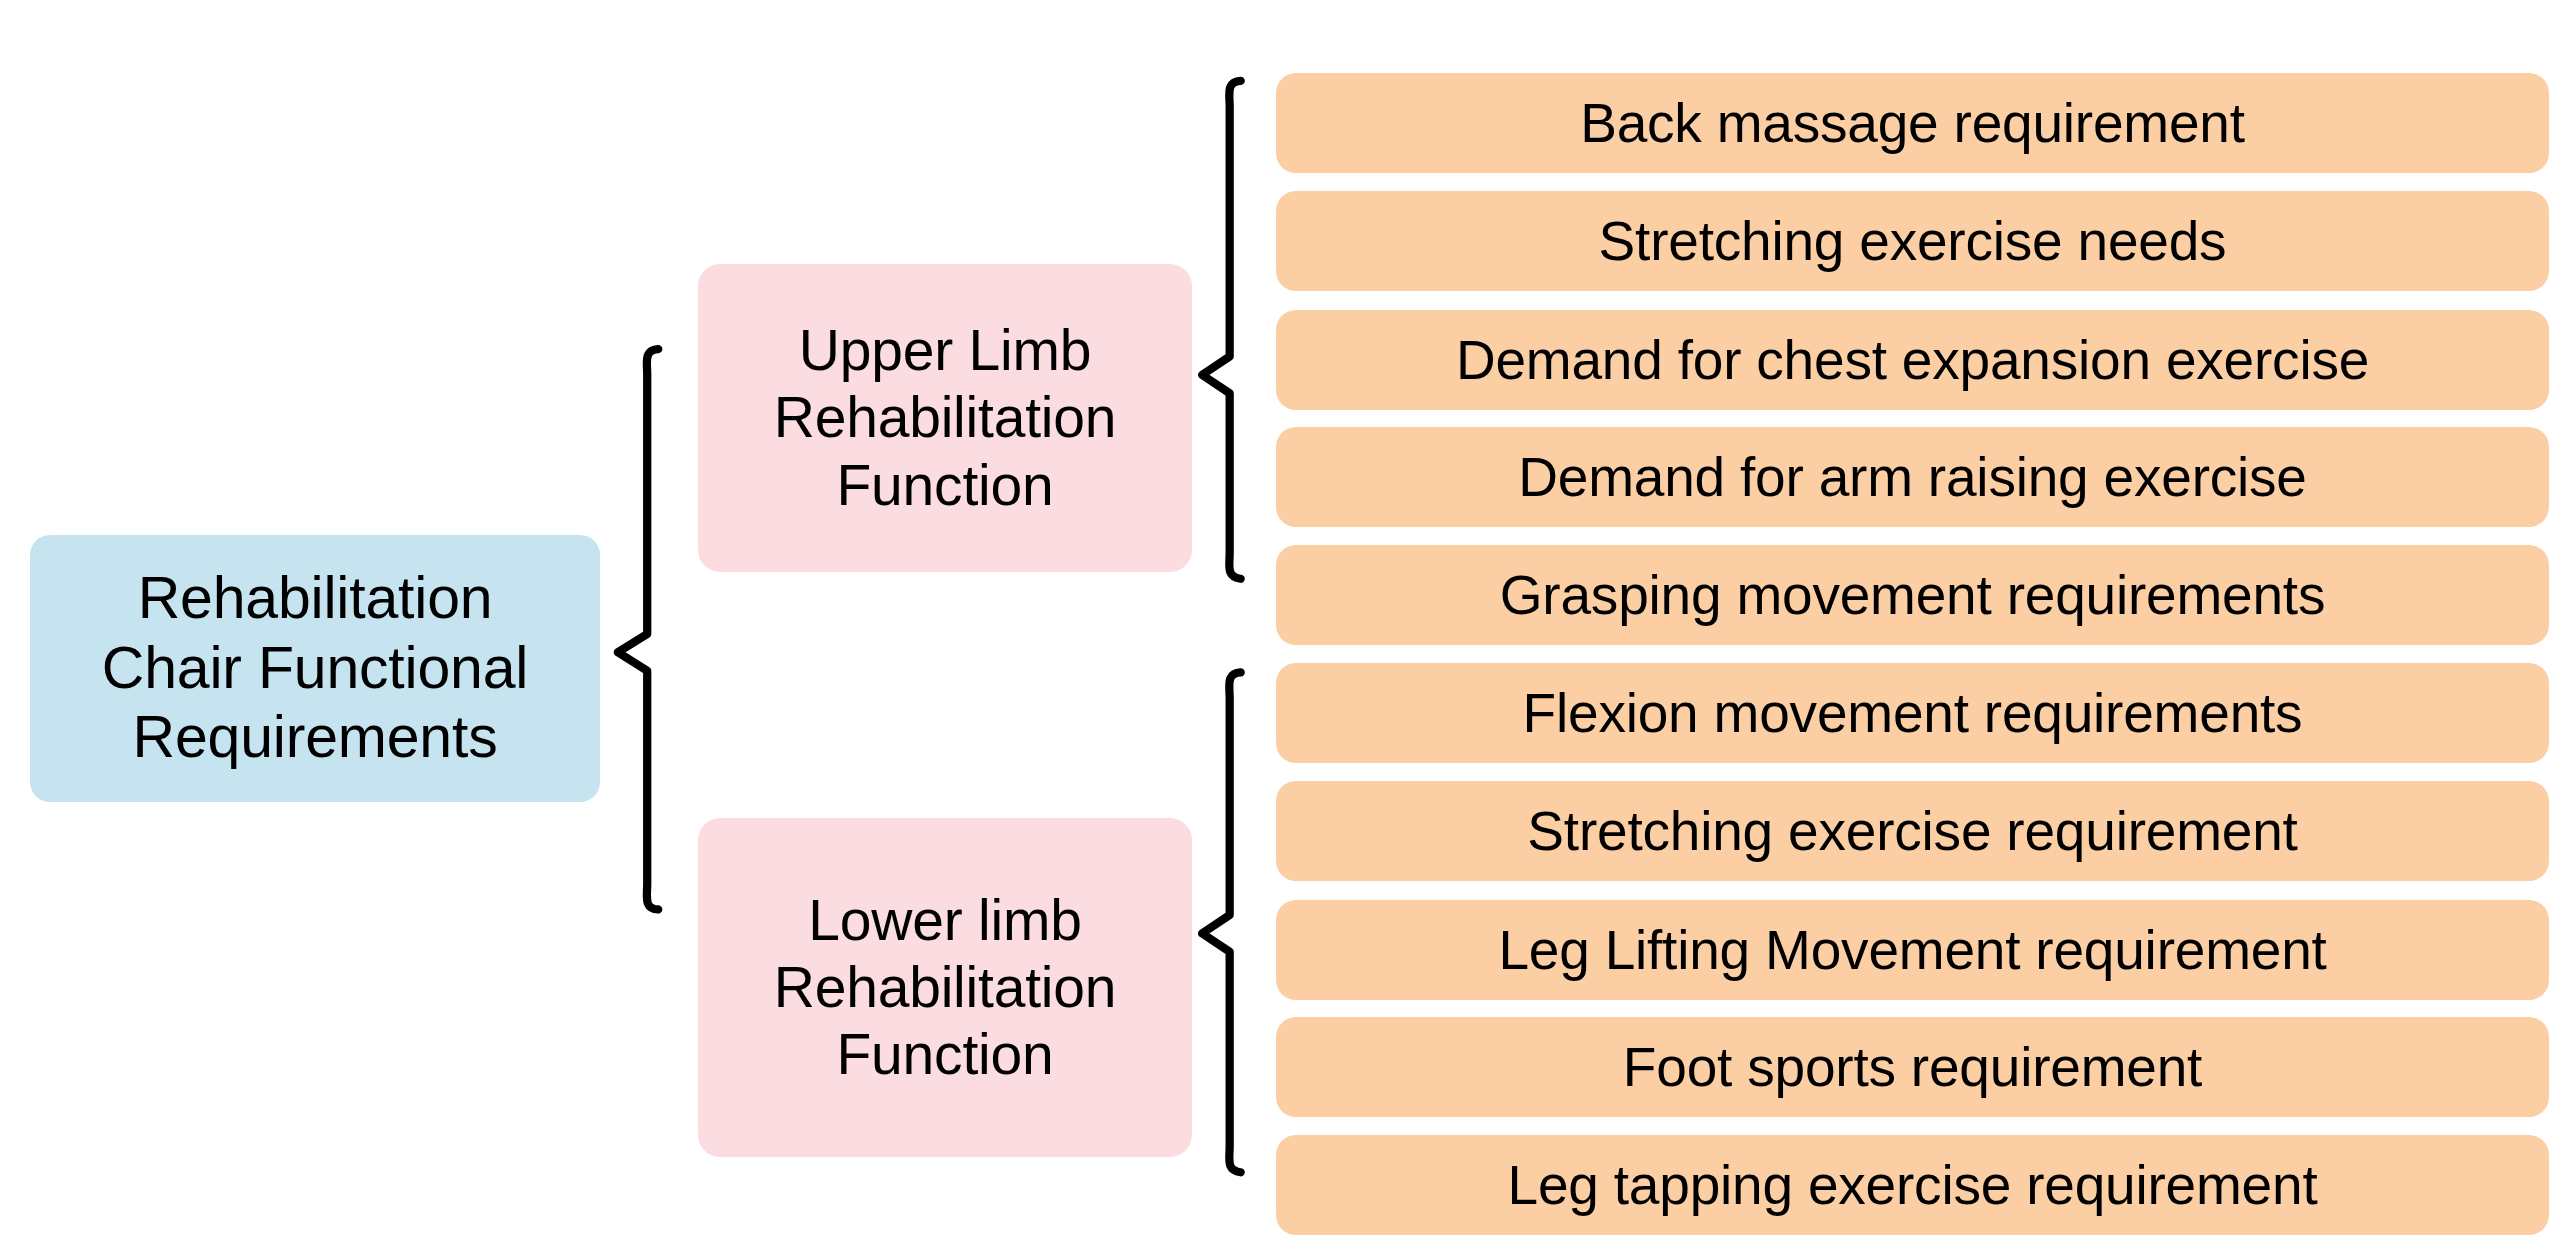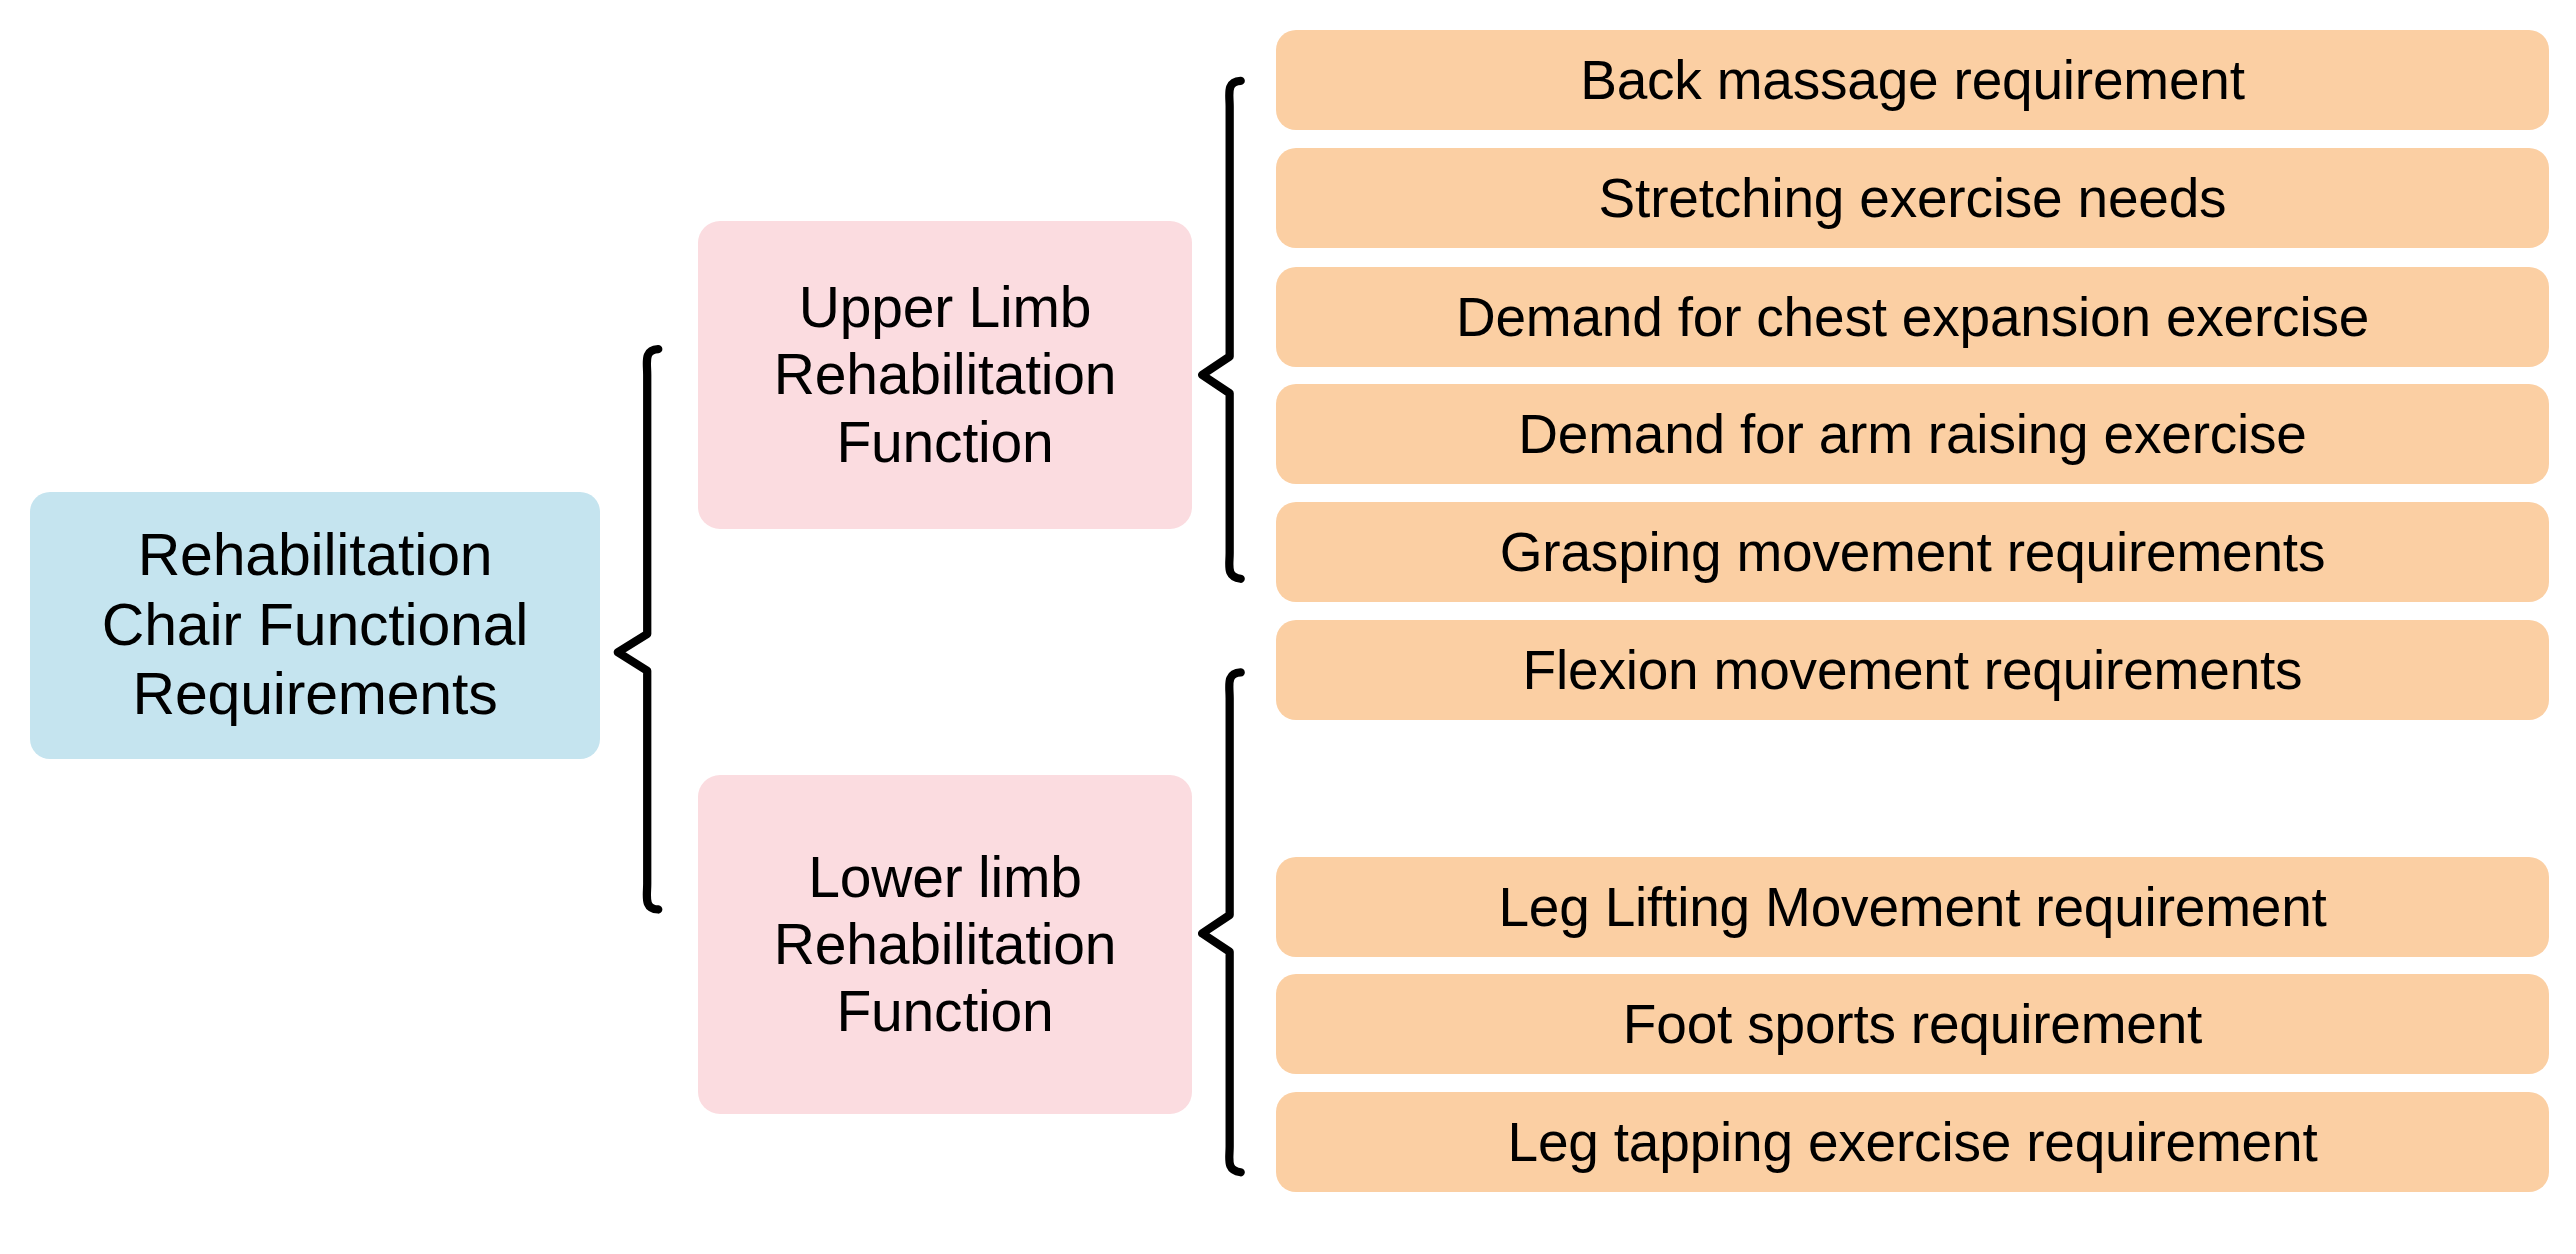"Back massage requirement" .node { margin-top: none -> 43px }
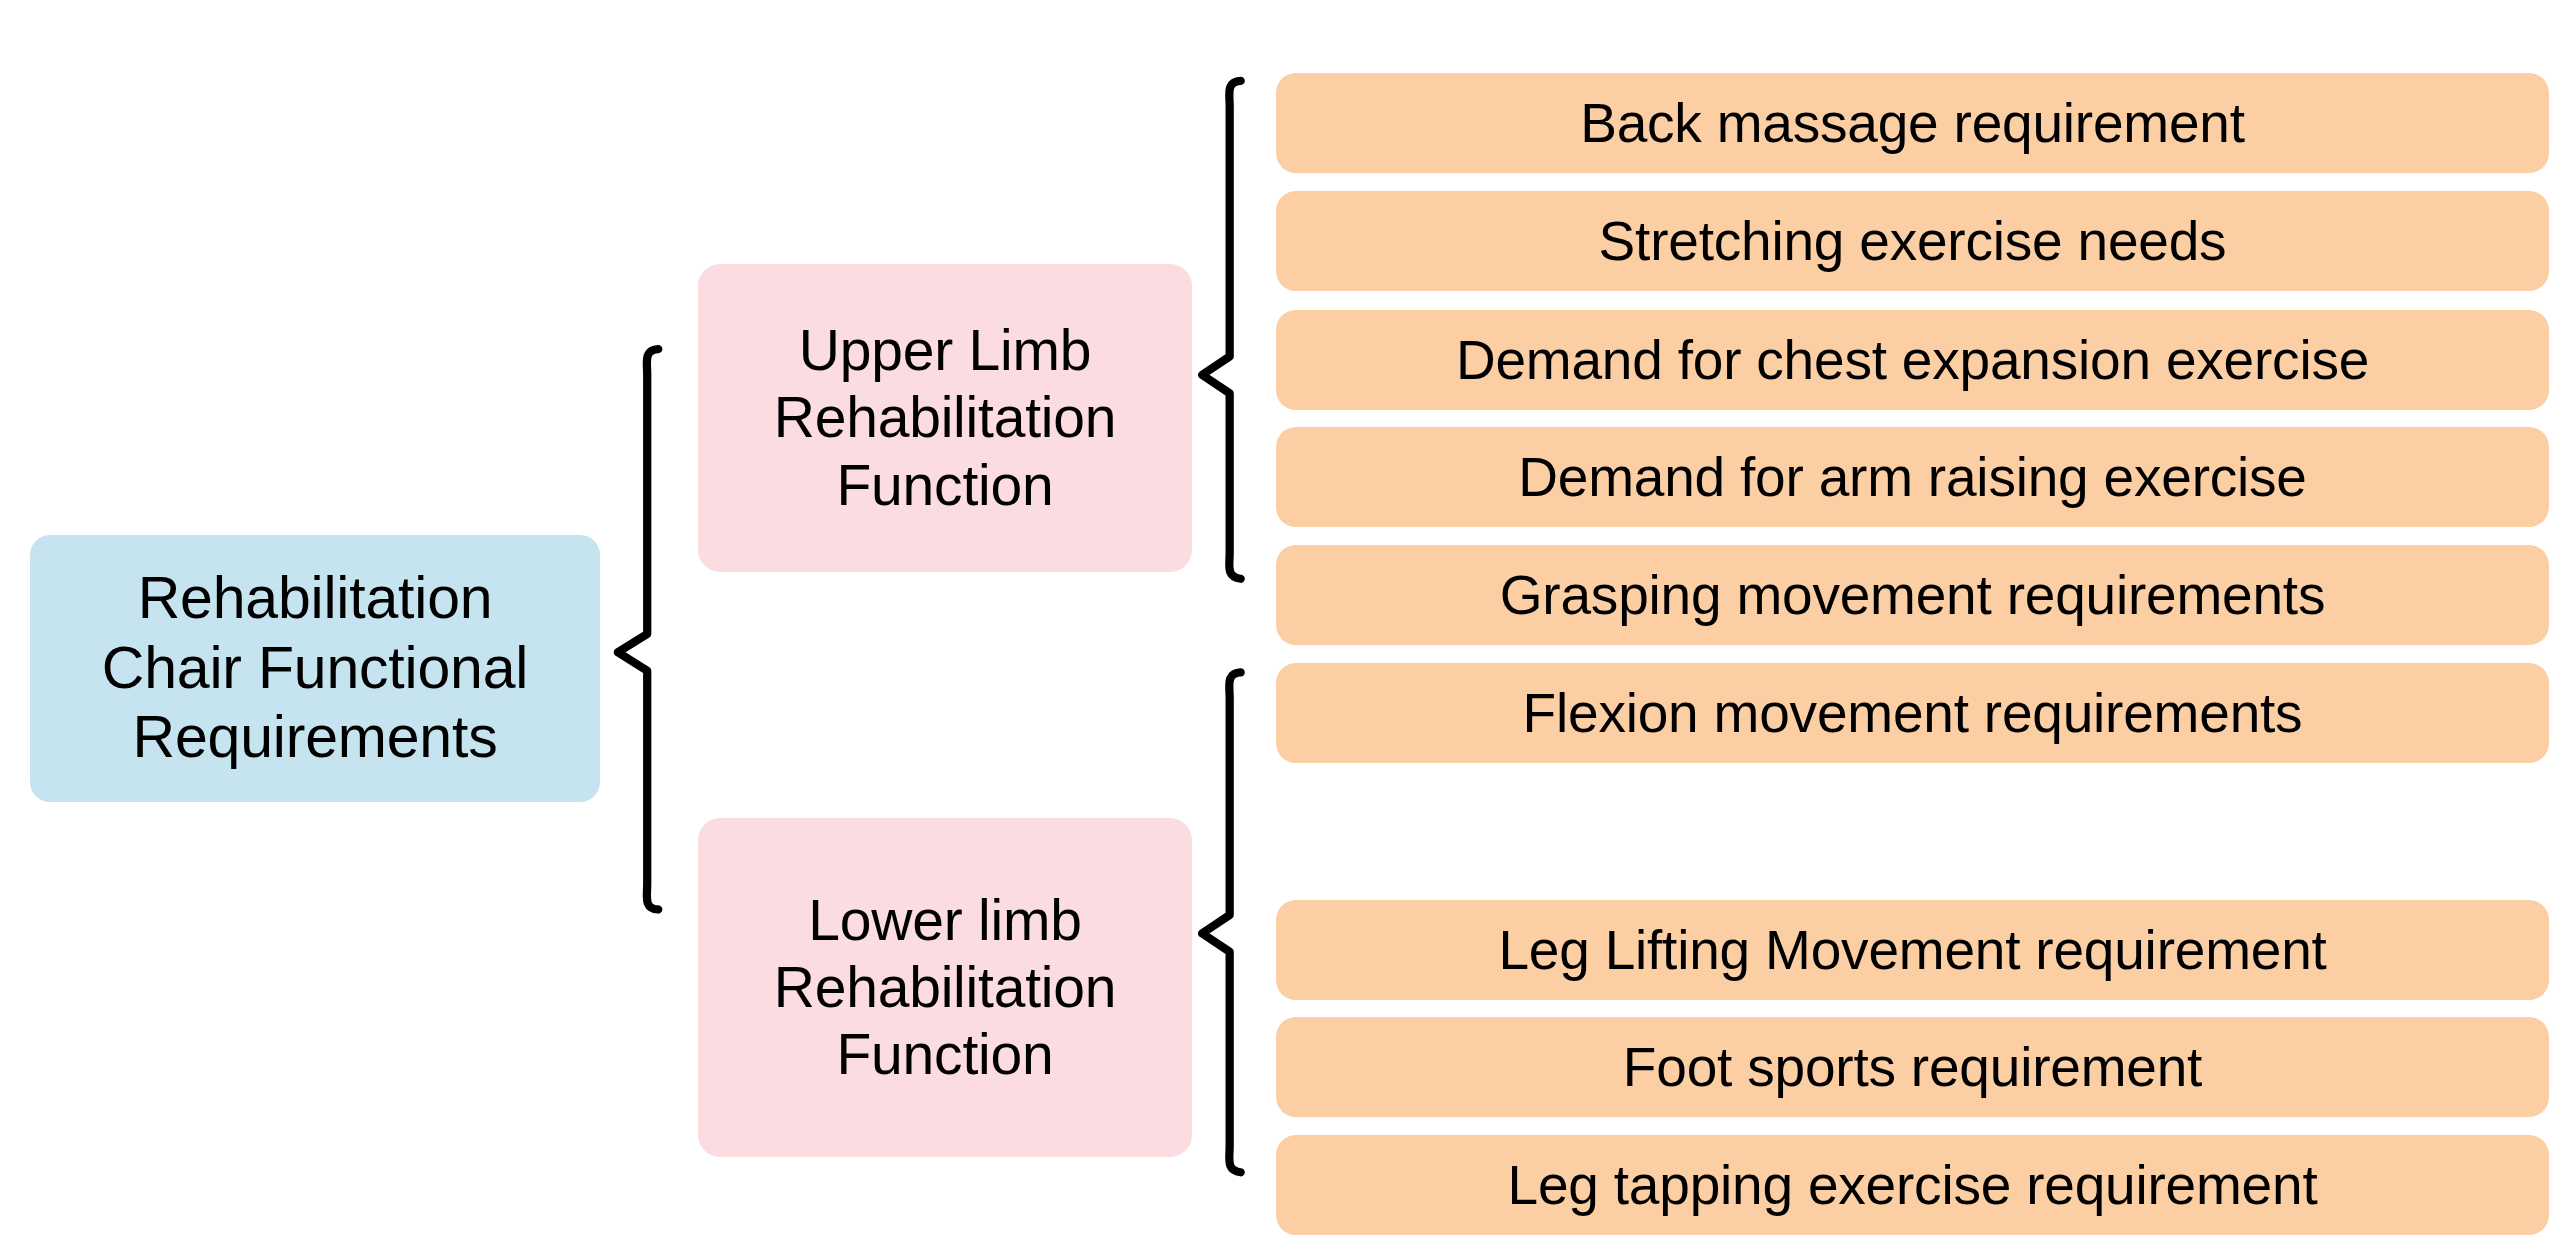"Stretching exercise requirement" div.node { html: none -> <div>Stretching exercise requirement</div> }
